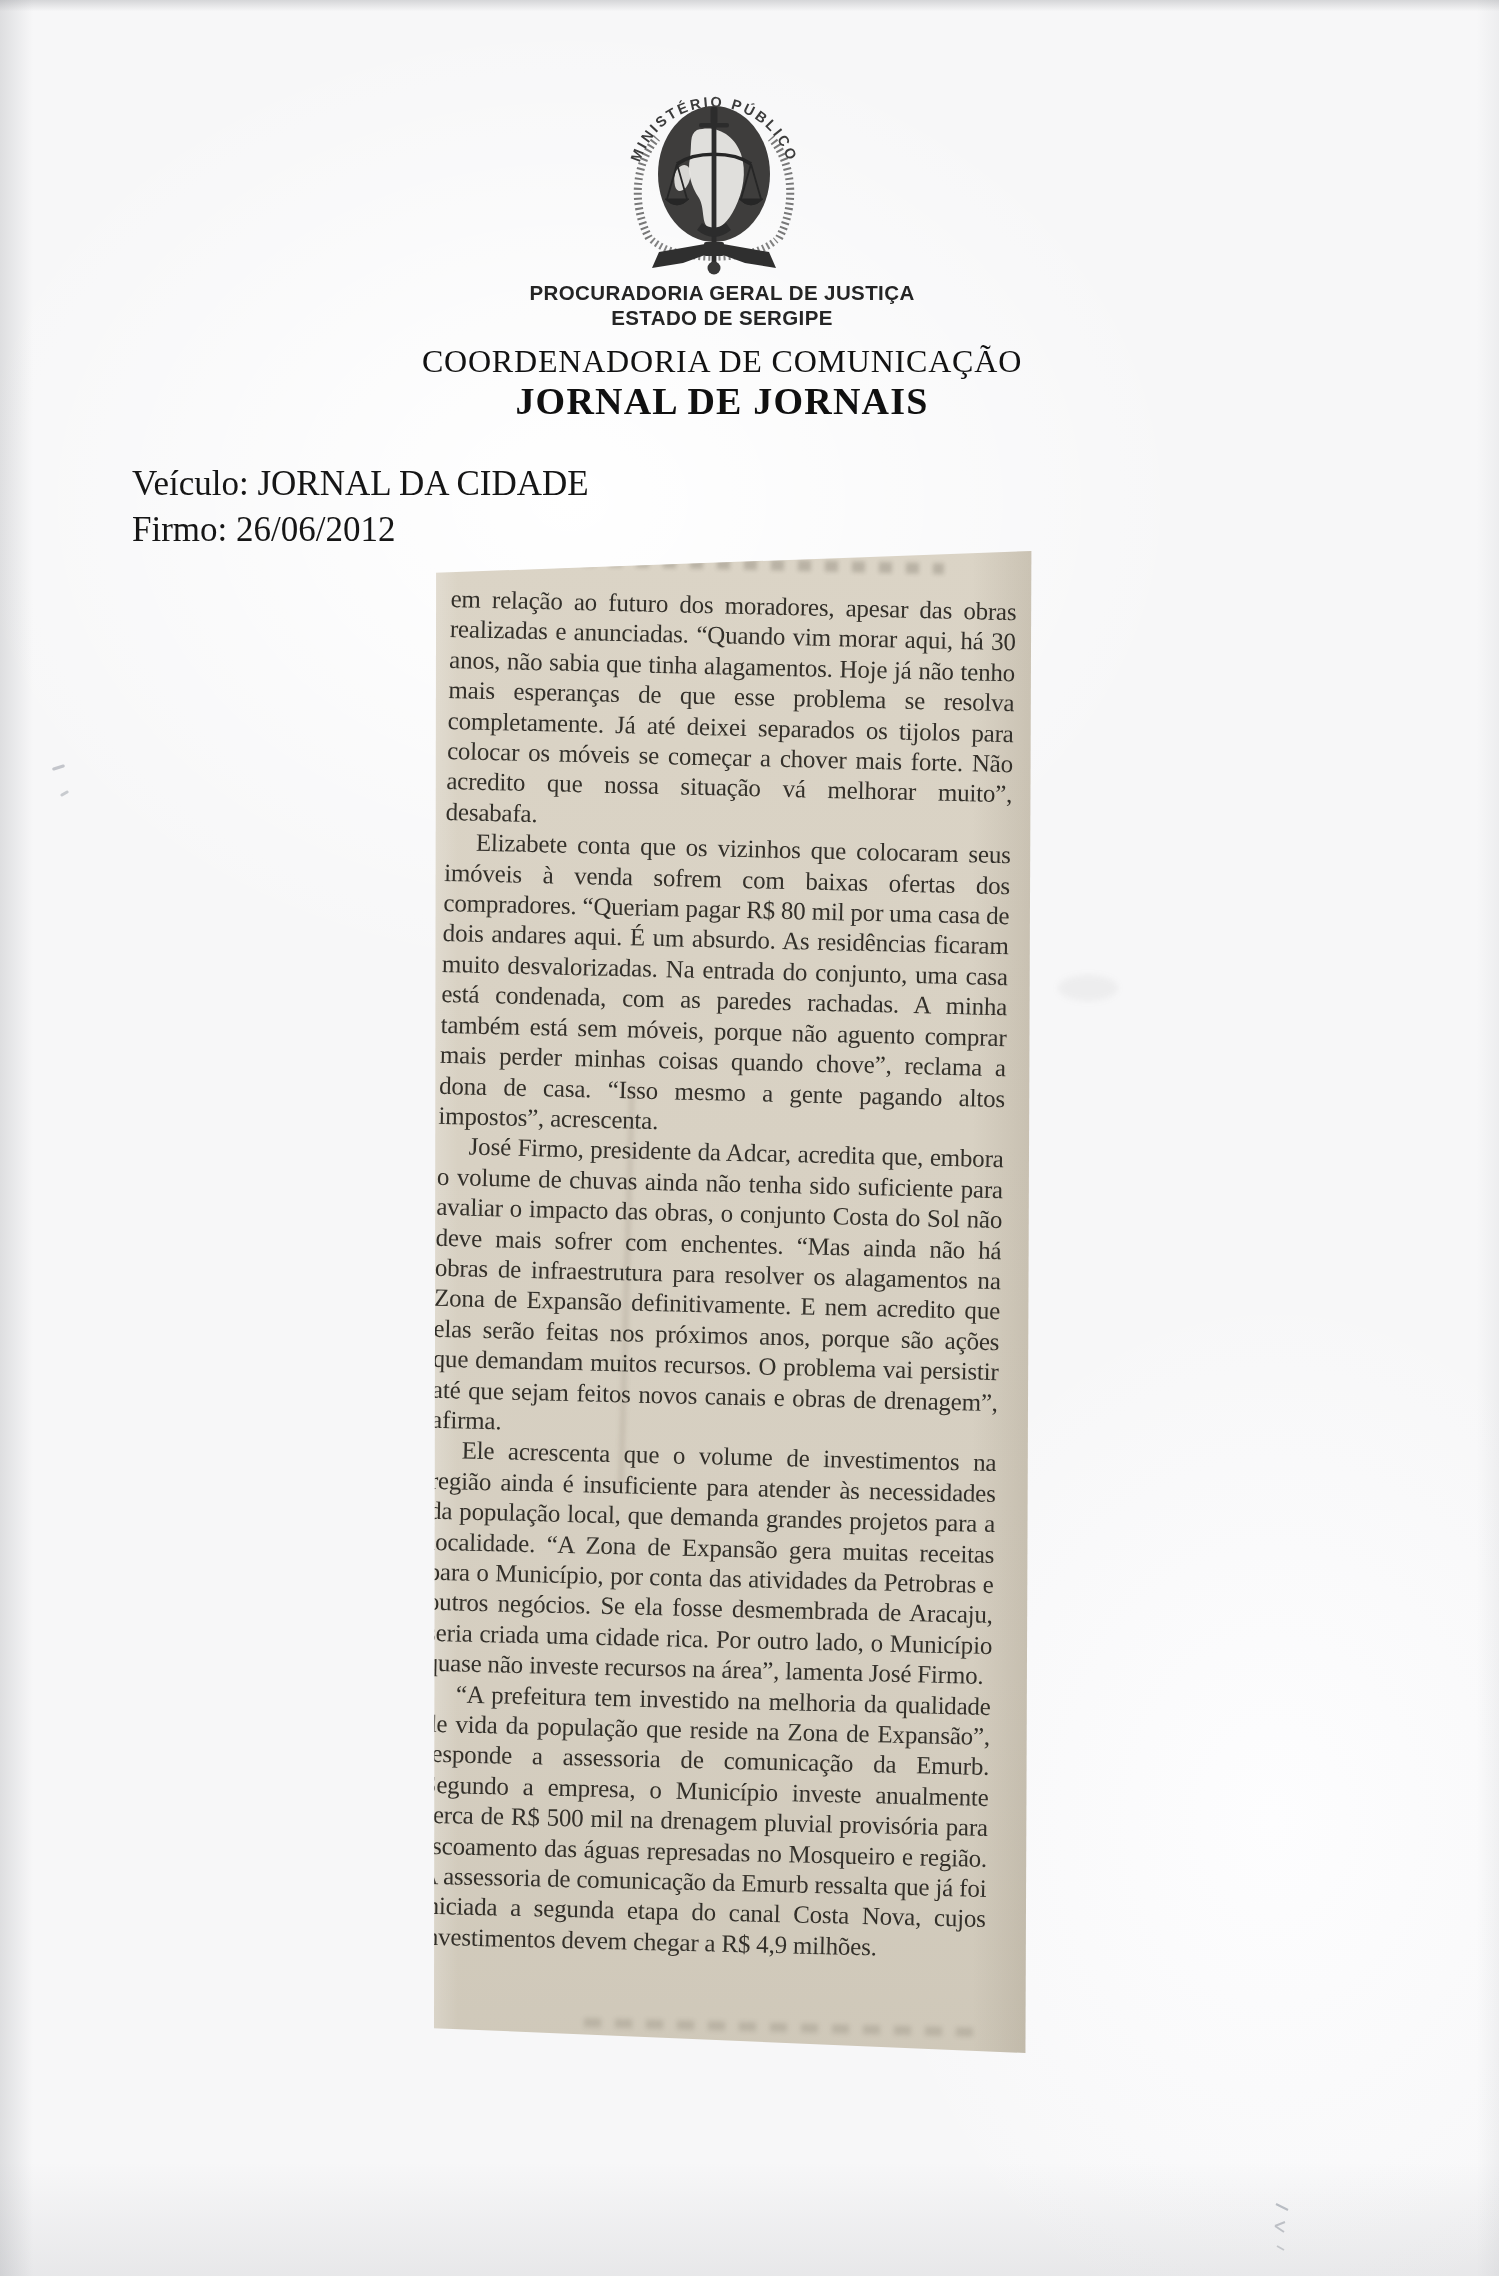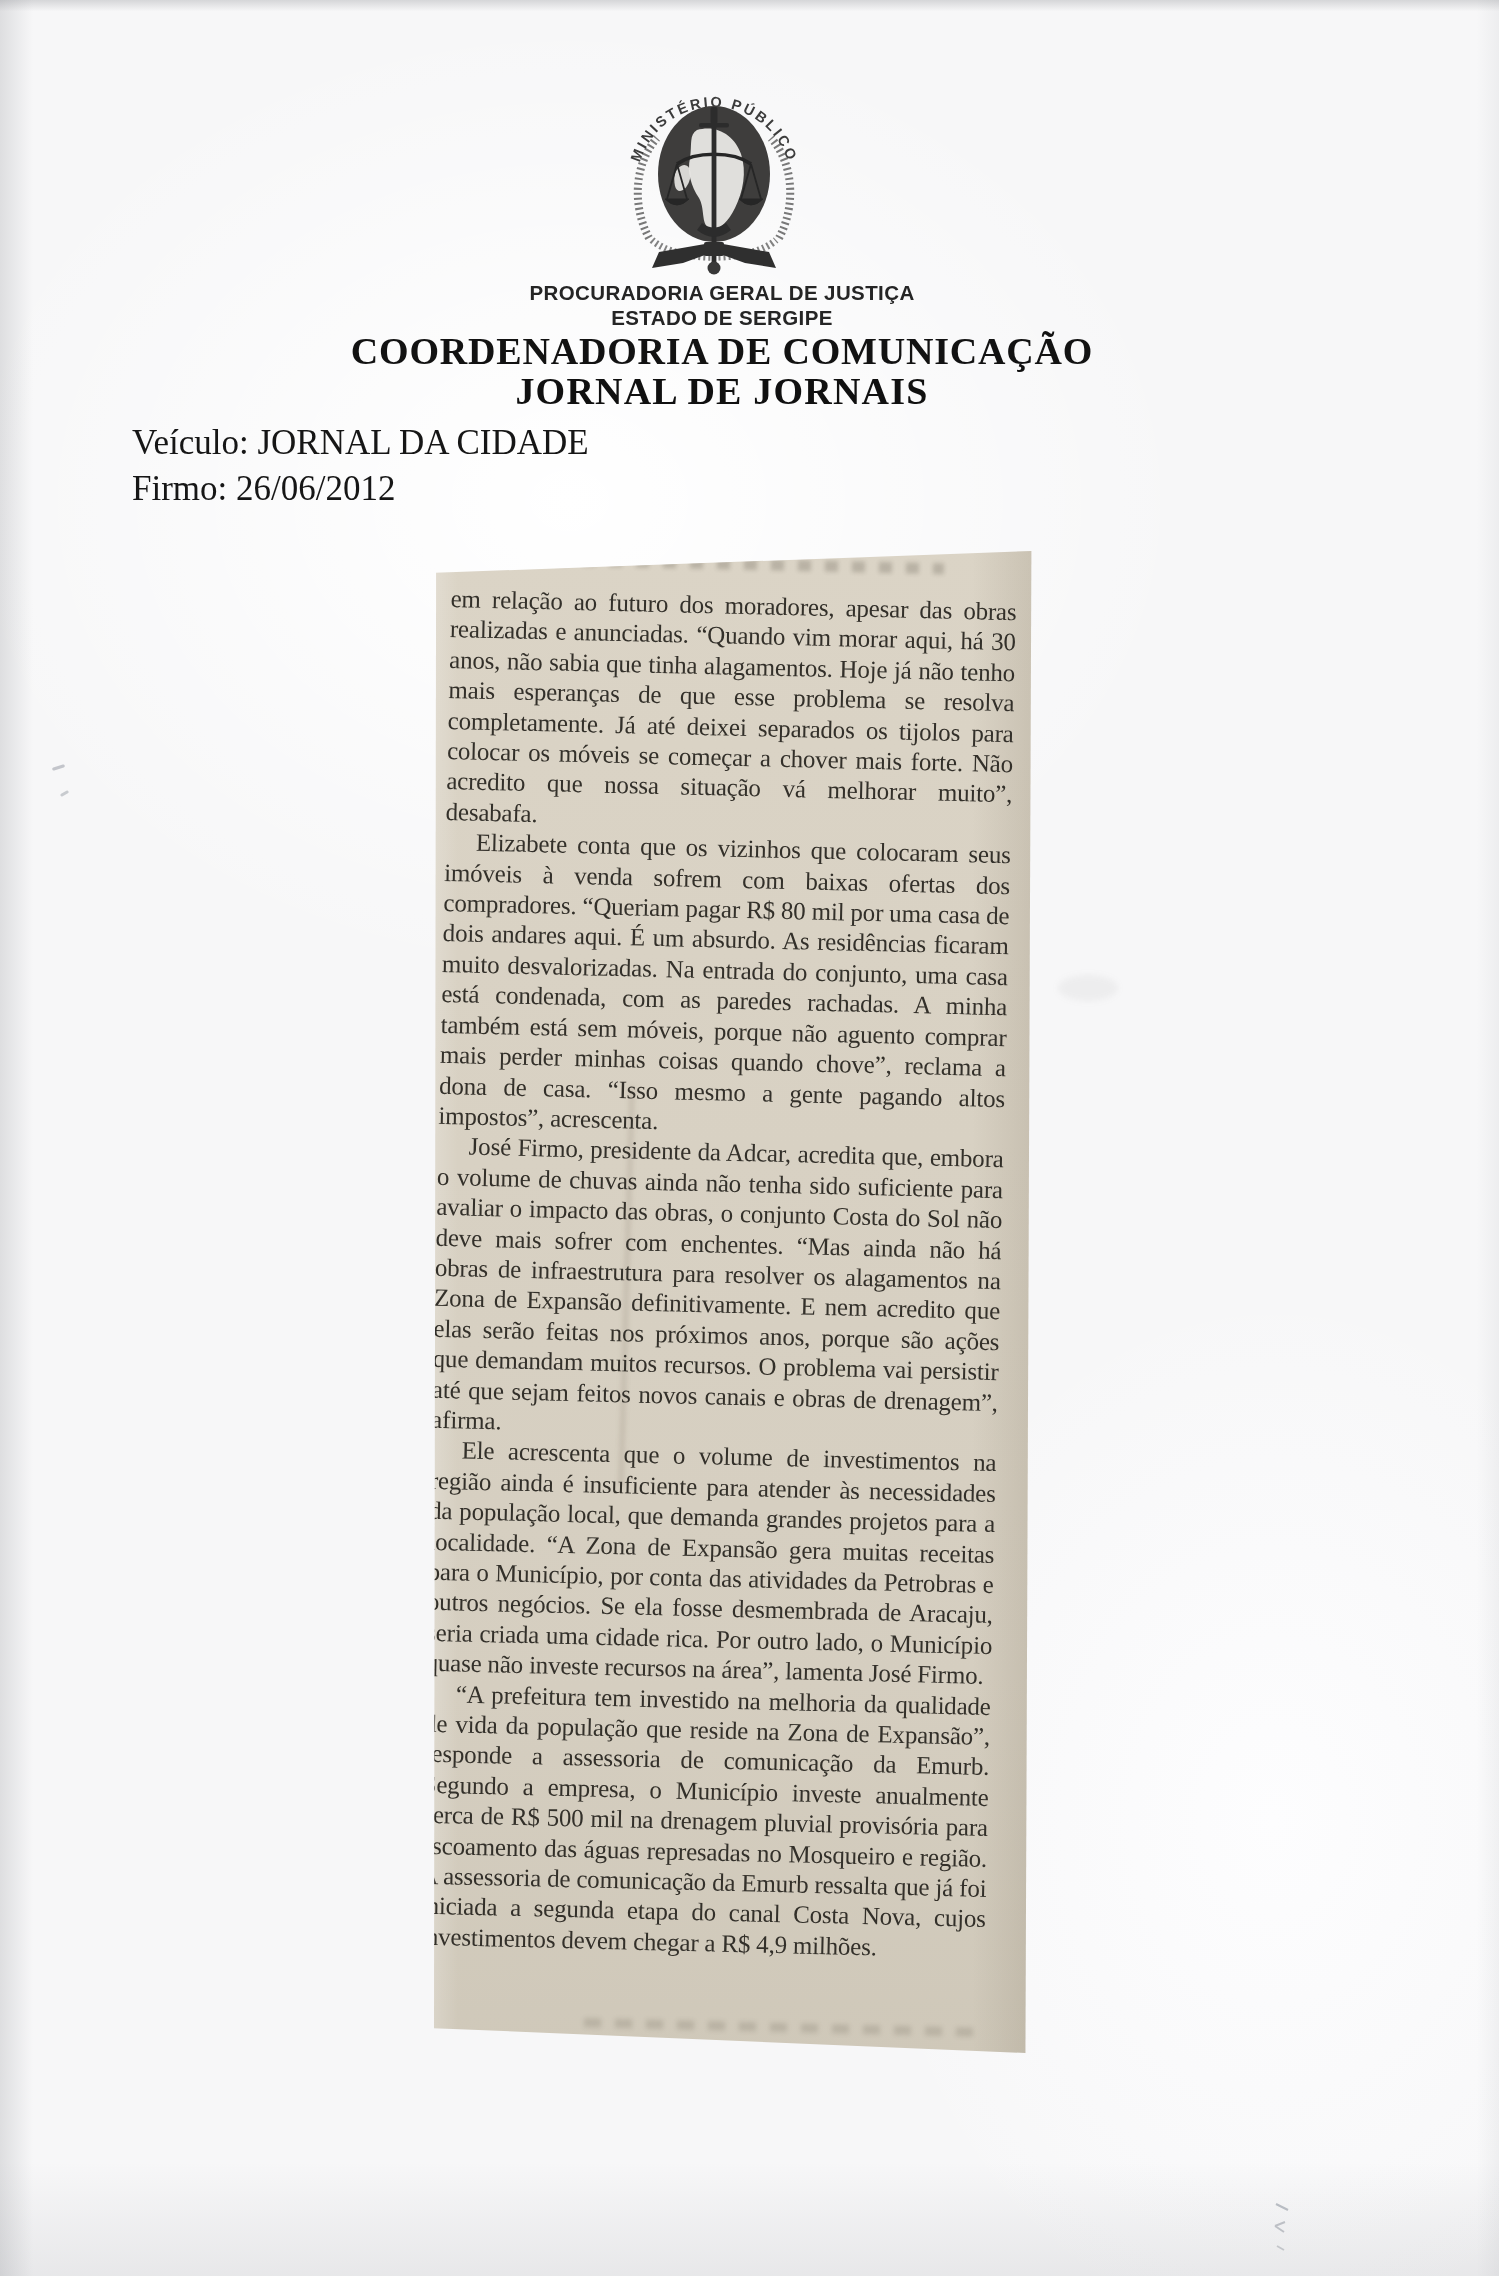"COORDENADORIA DE COMUNICAÇÃO" .h-serif-1 { font-size: 38px -> 32px; font-weight: bold -> normal; margin-top: 2px -> 12px }
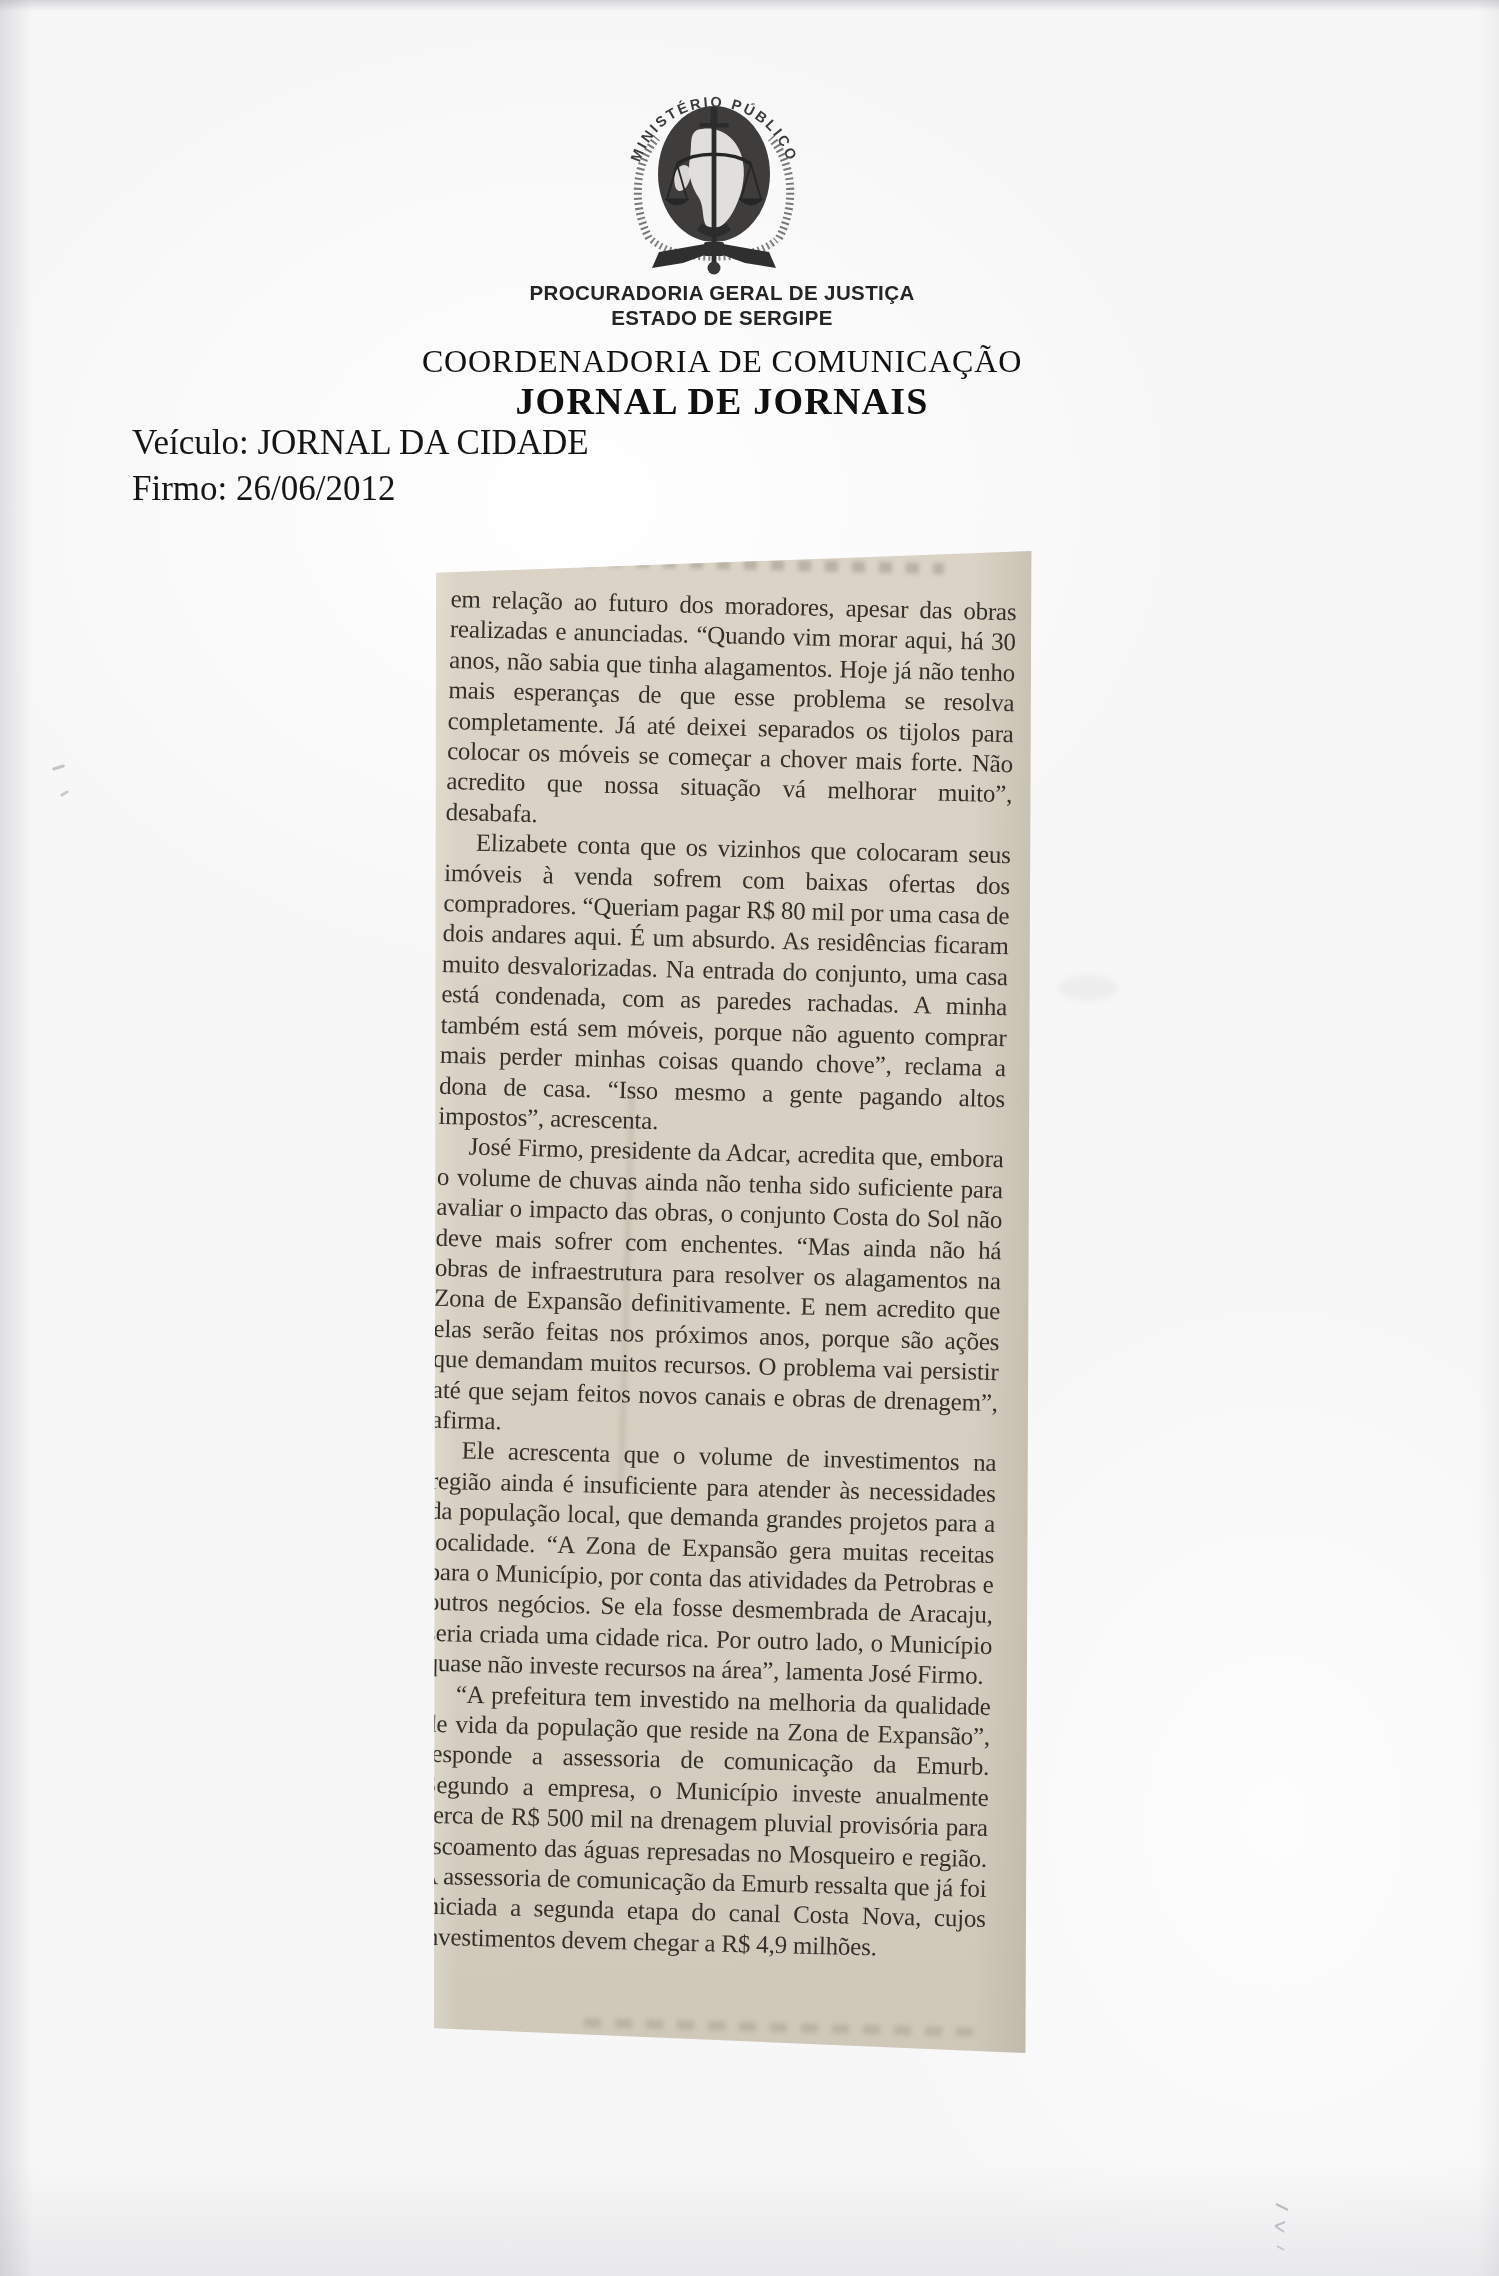"Veículo: JORNAL DA CIDADE" .meta { top: 420px -> 461px }
